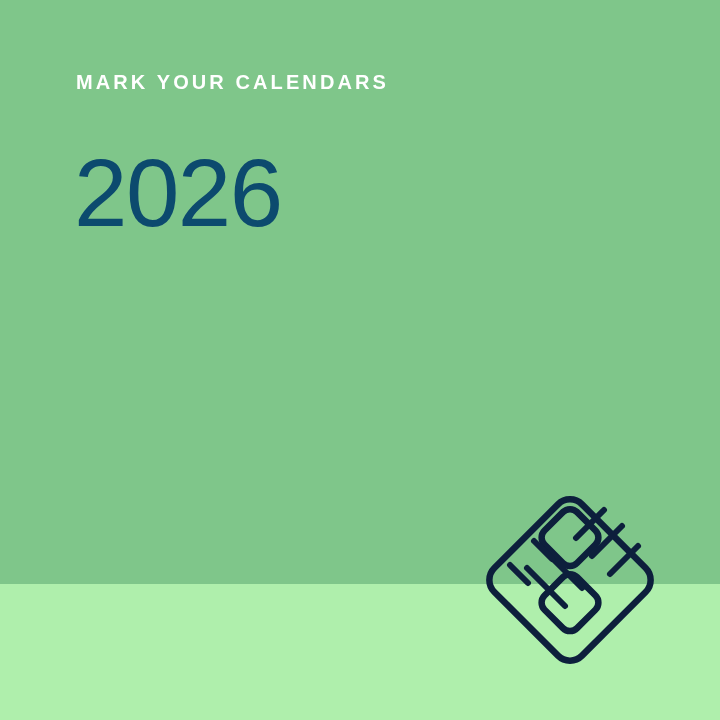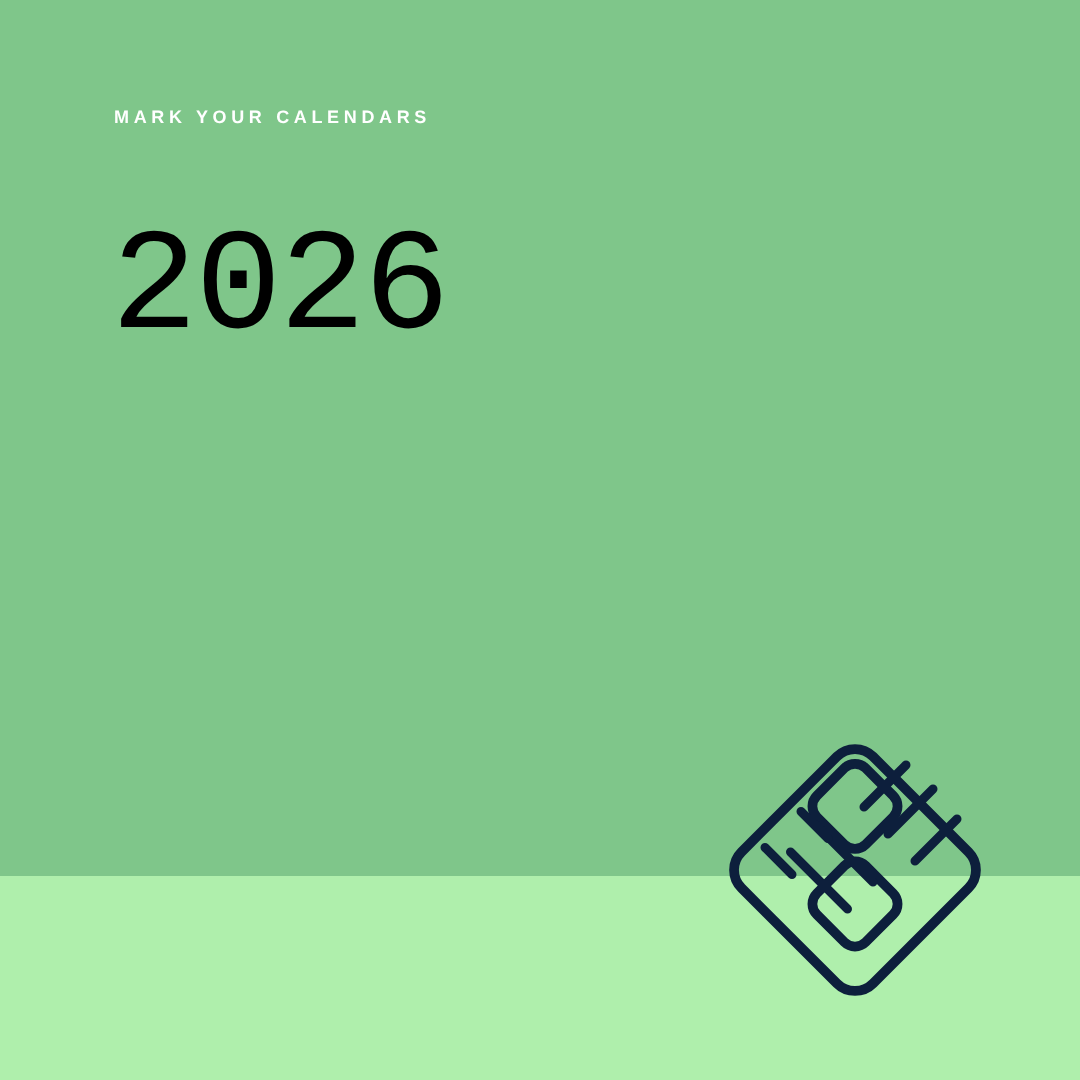"MARK YOUR CALENDARS" #eyebrow { font-size: 12px -> 20px }
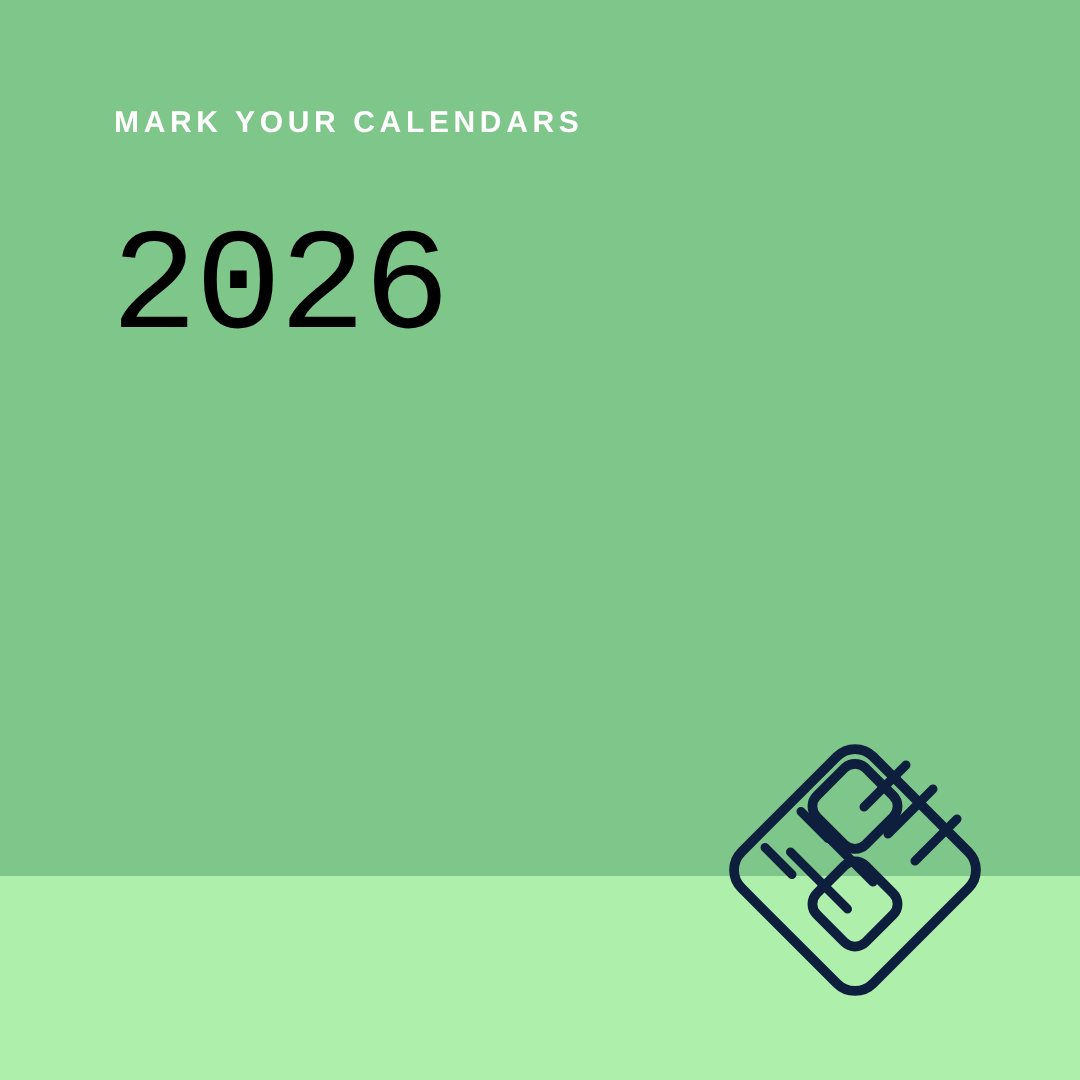"2026" #headline { color: #000000 -> #0c4a6e; font-family: Liberation Mono, monospace -> none }
